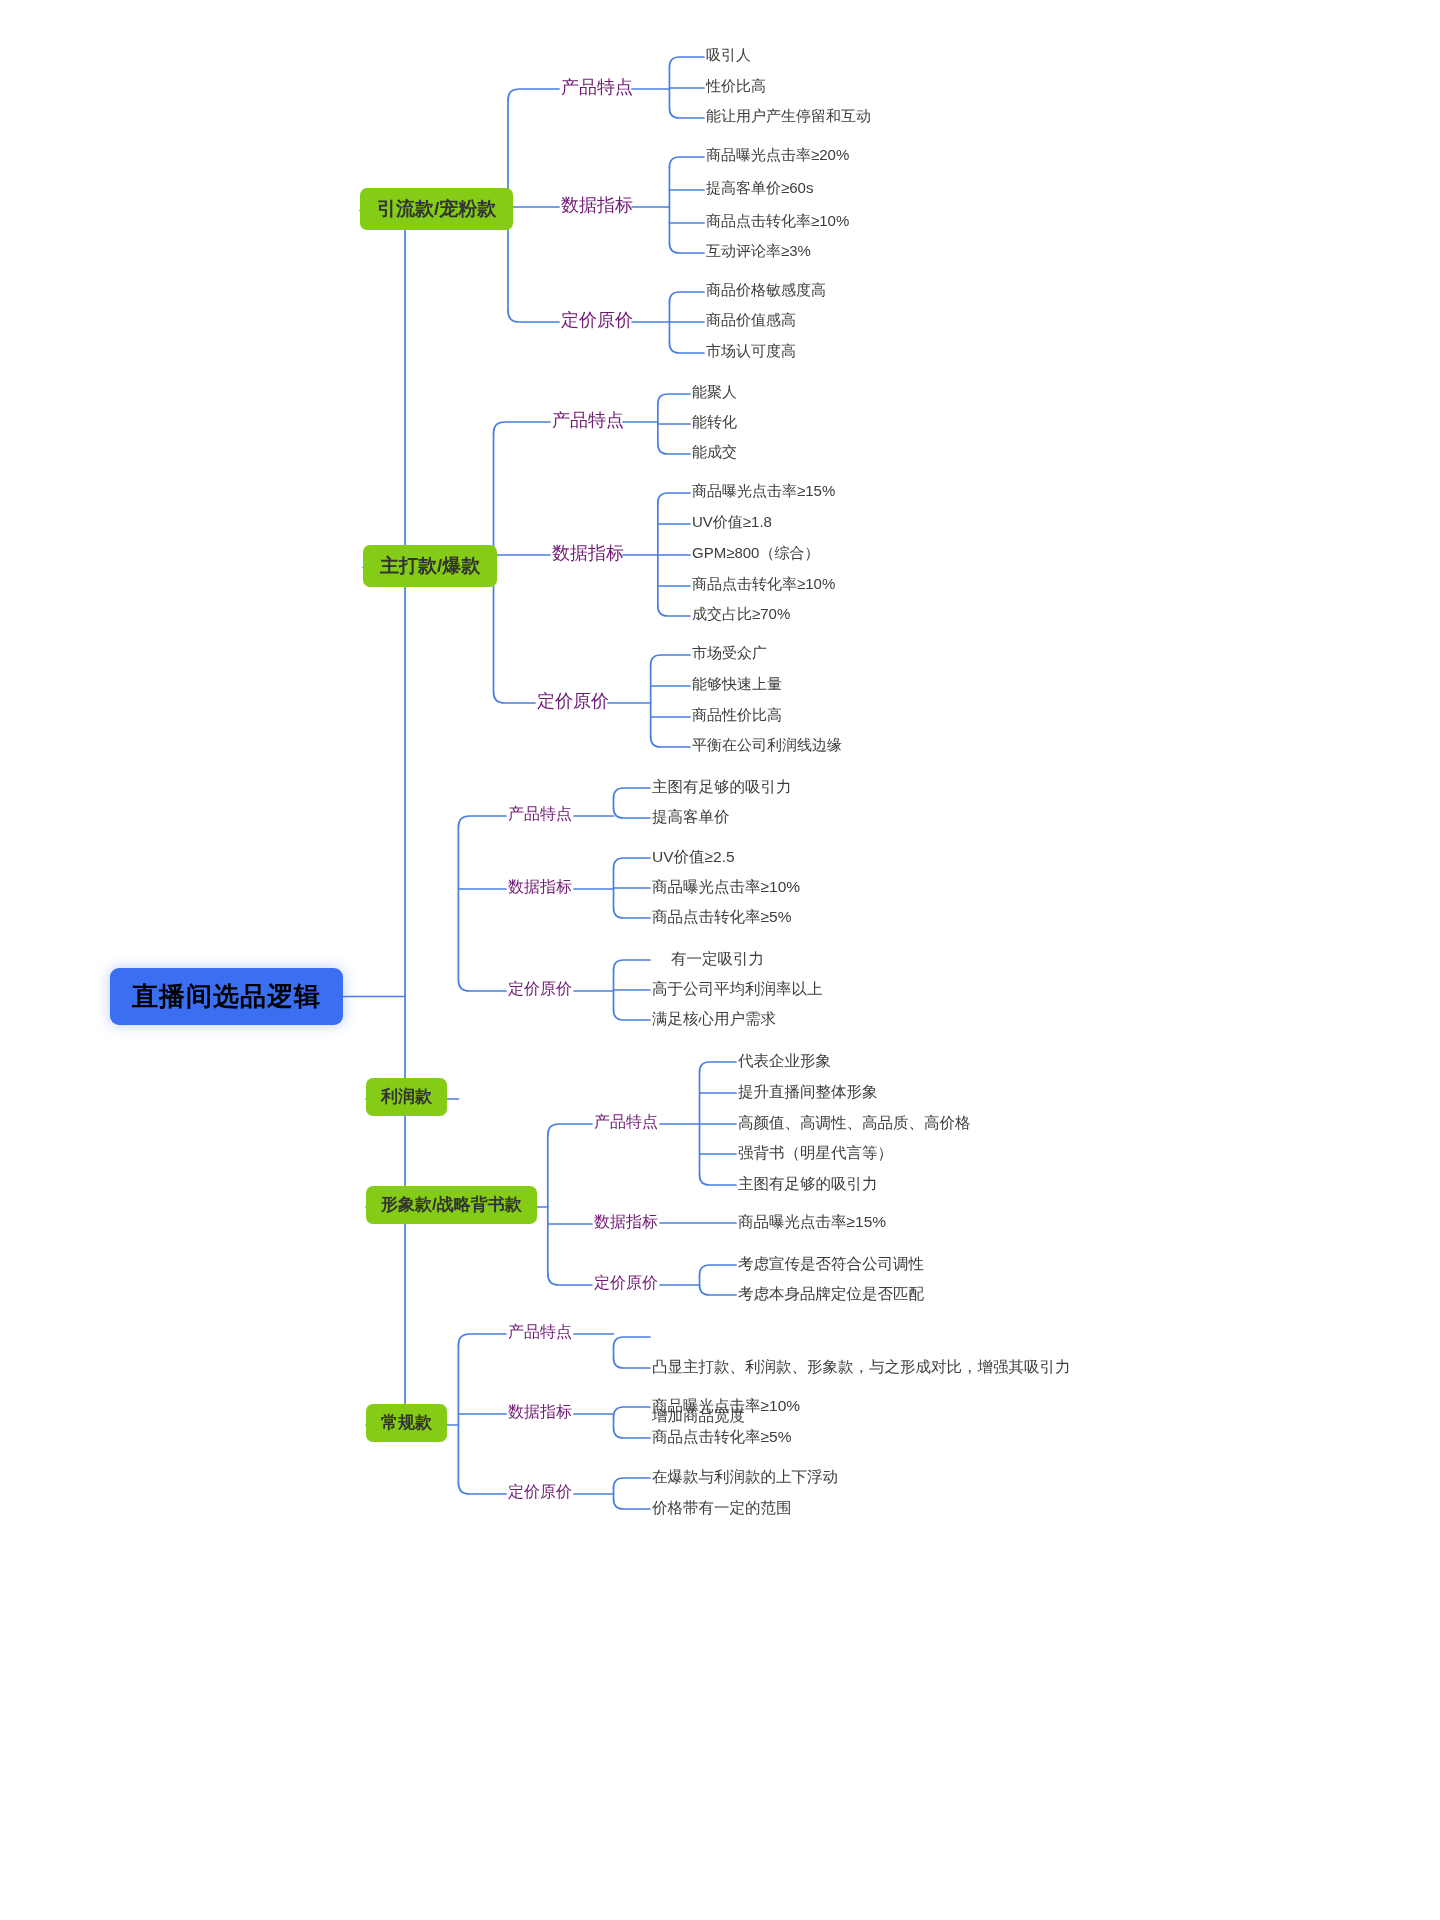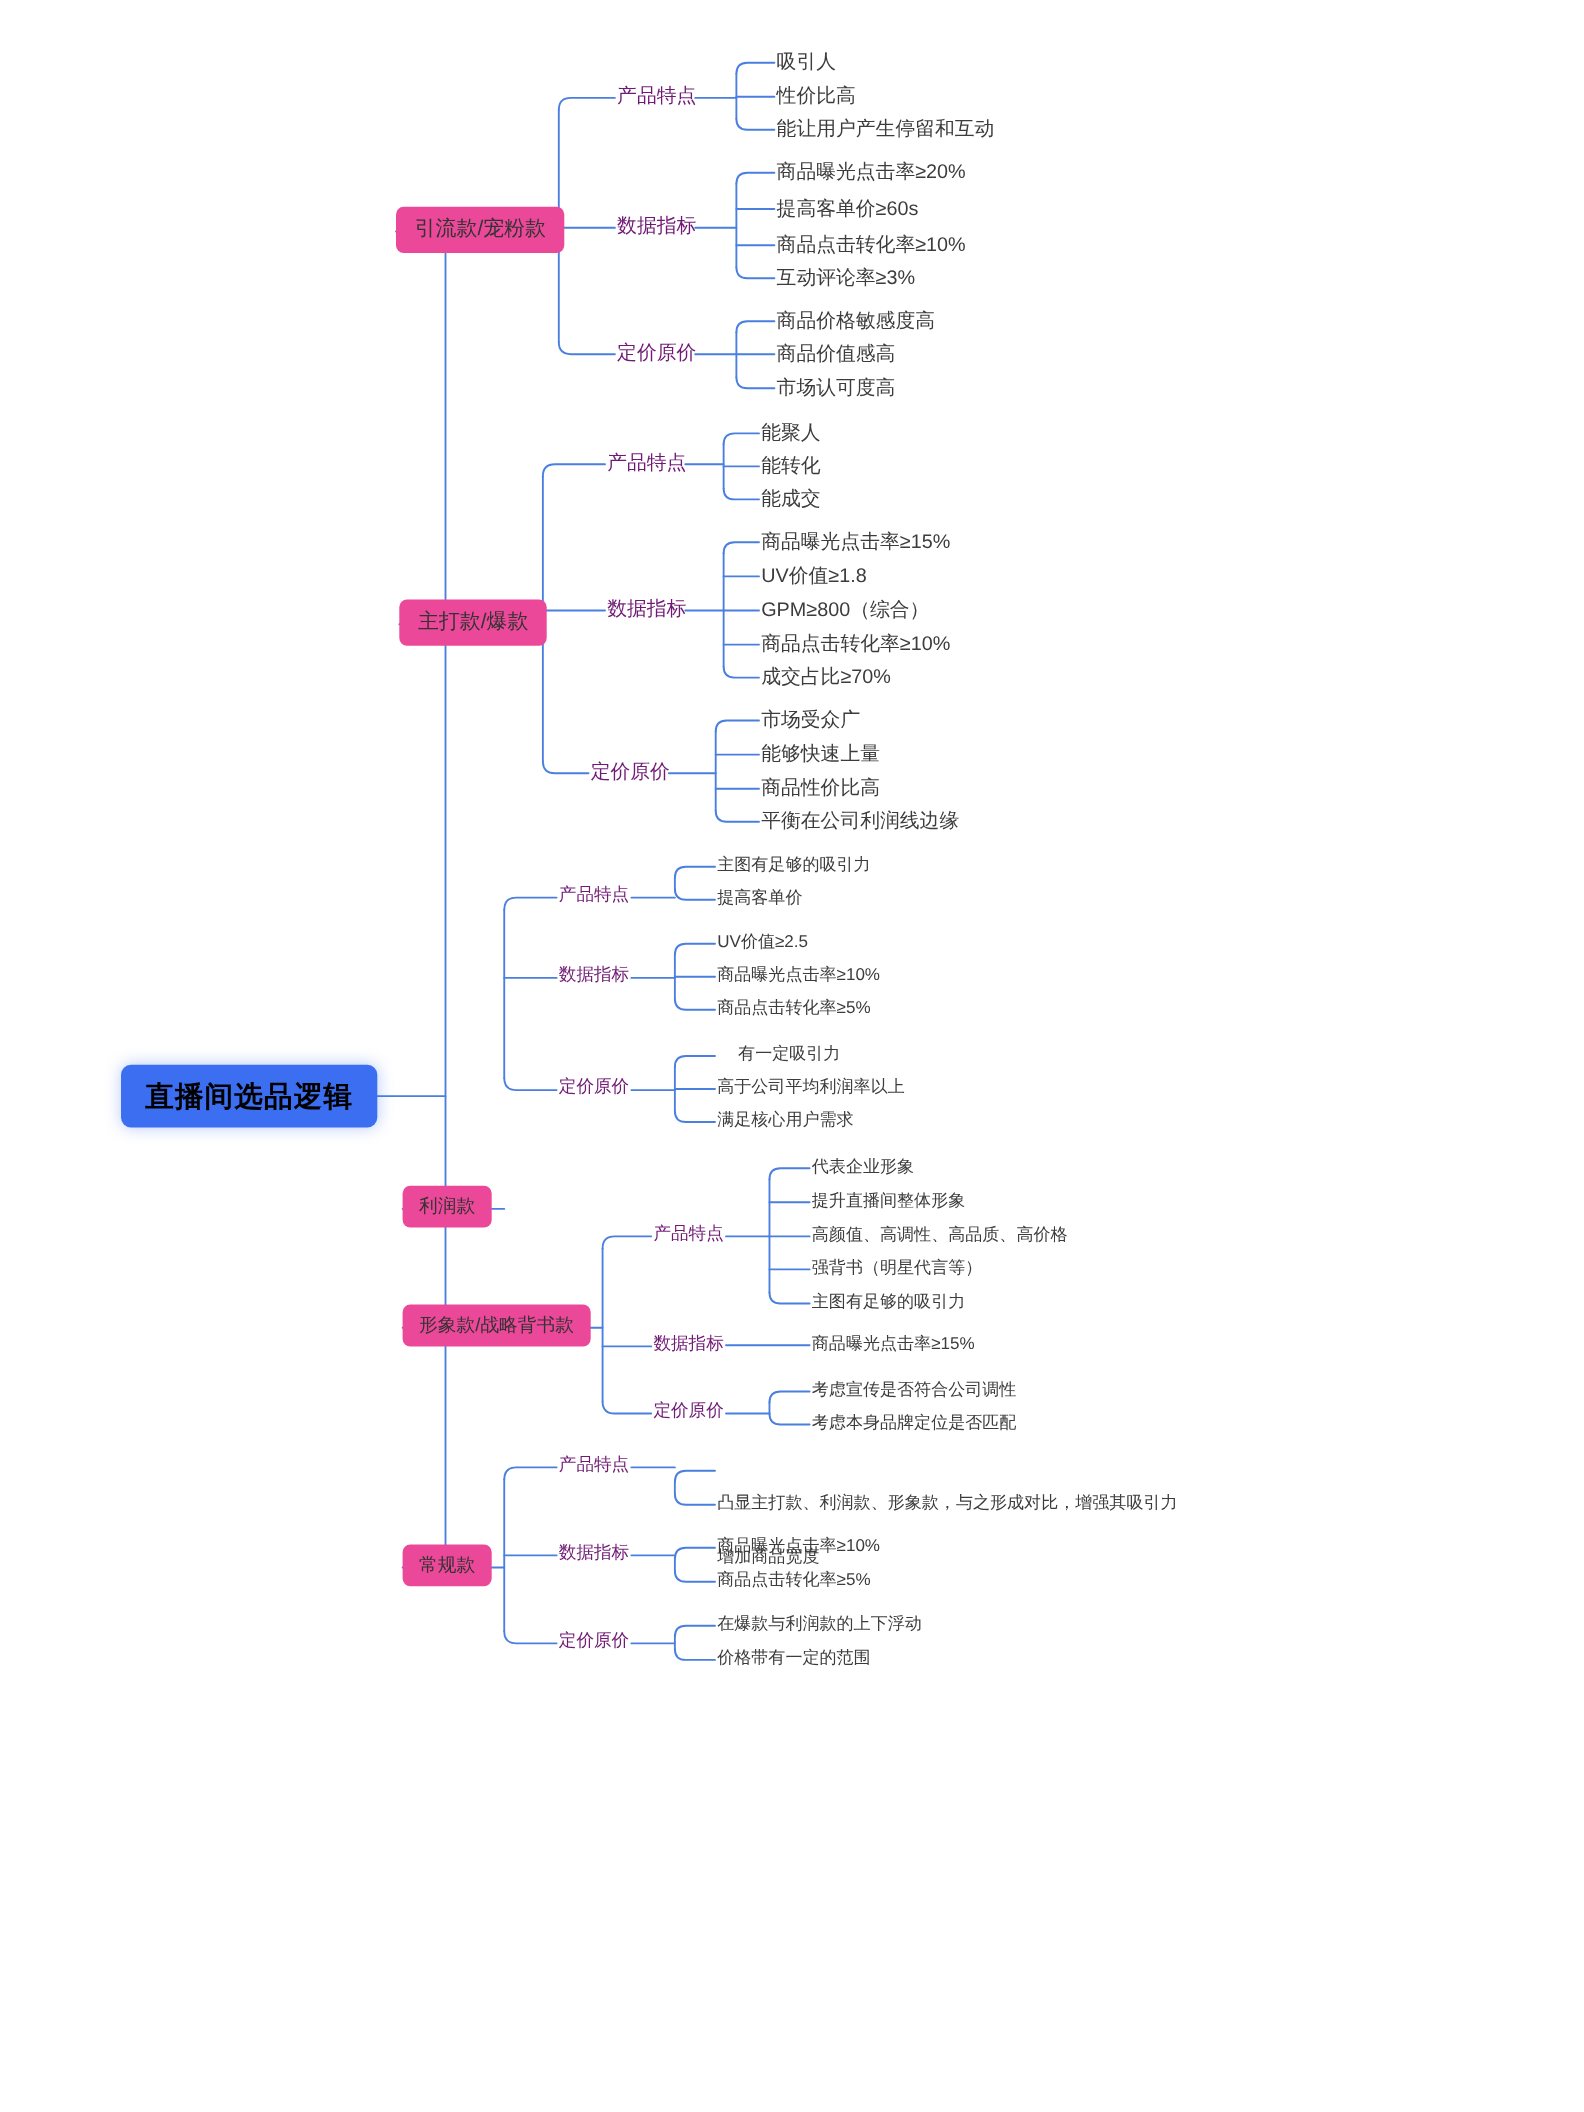"吸引人" .node.lvl3 { font-size: 18px -> 15px }
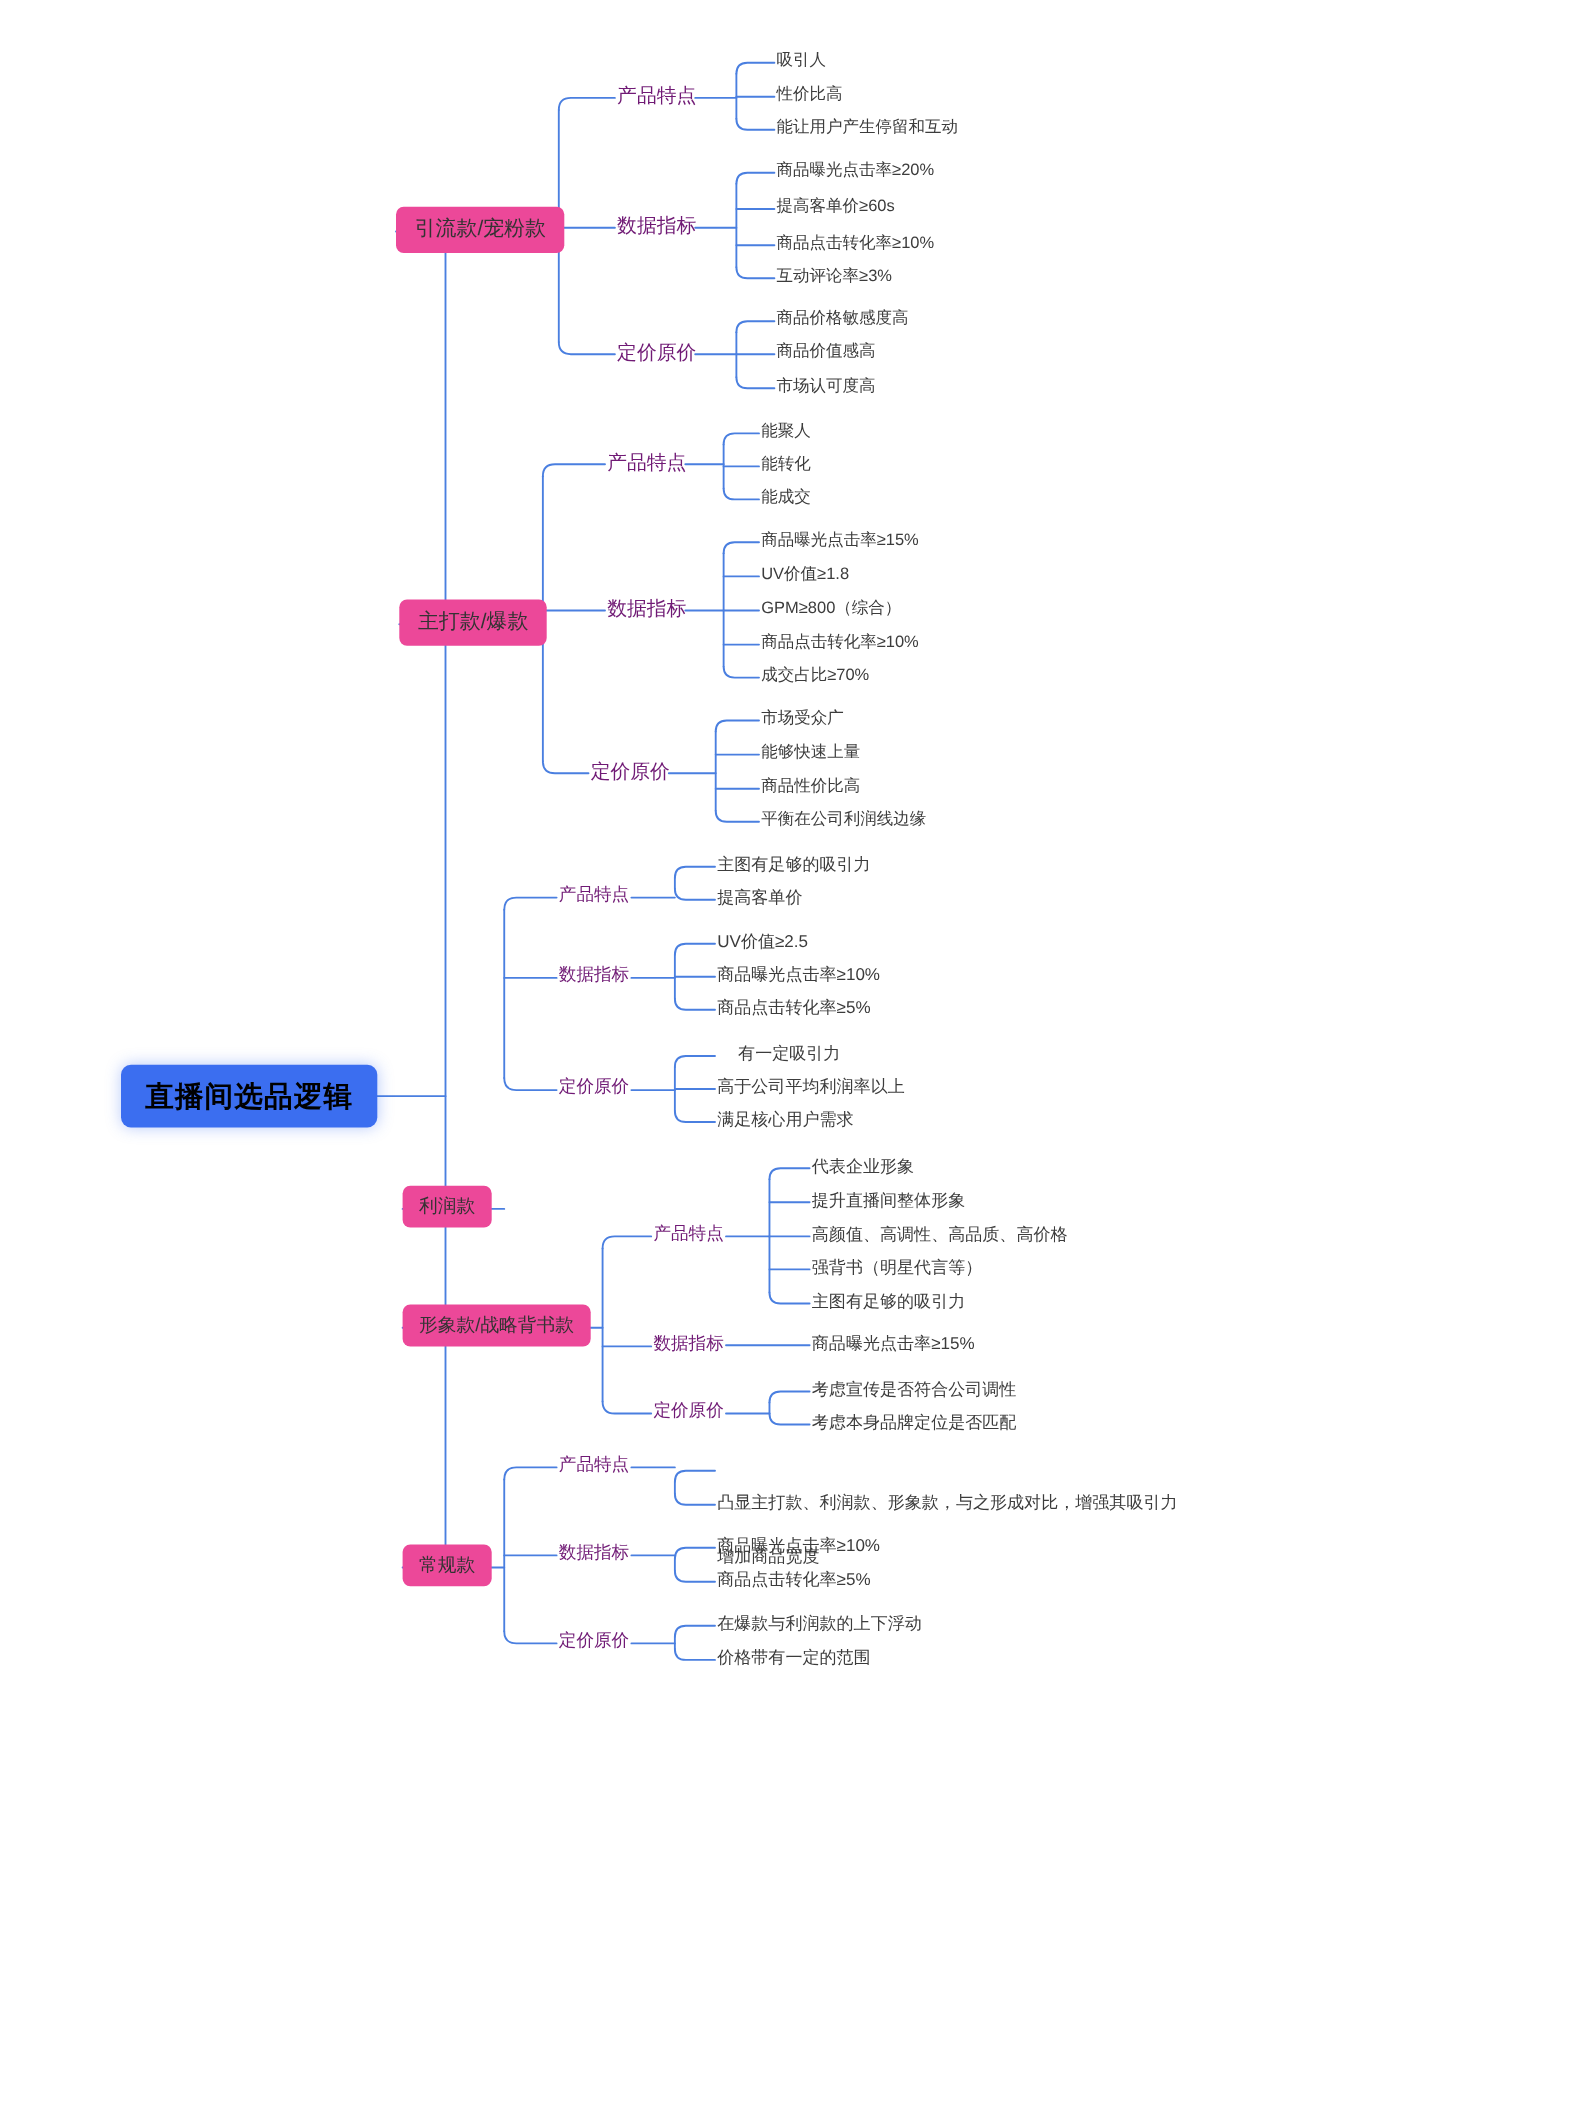"引流款/宠粉款" .node.lvl1 { background: #ec4899 -> #84cc16; font-weight: 400 -> 700 }
